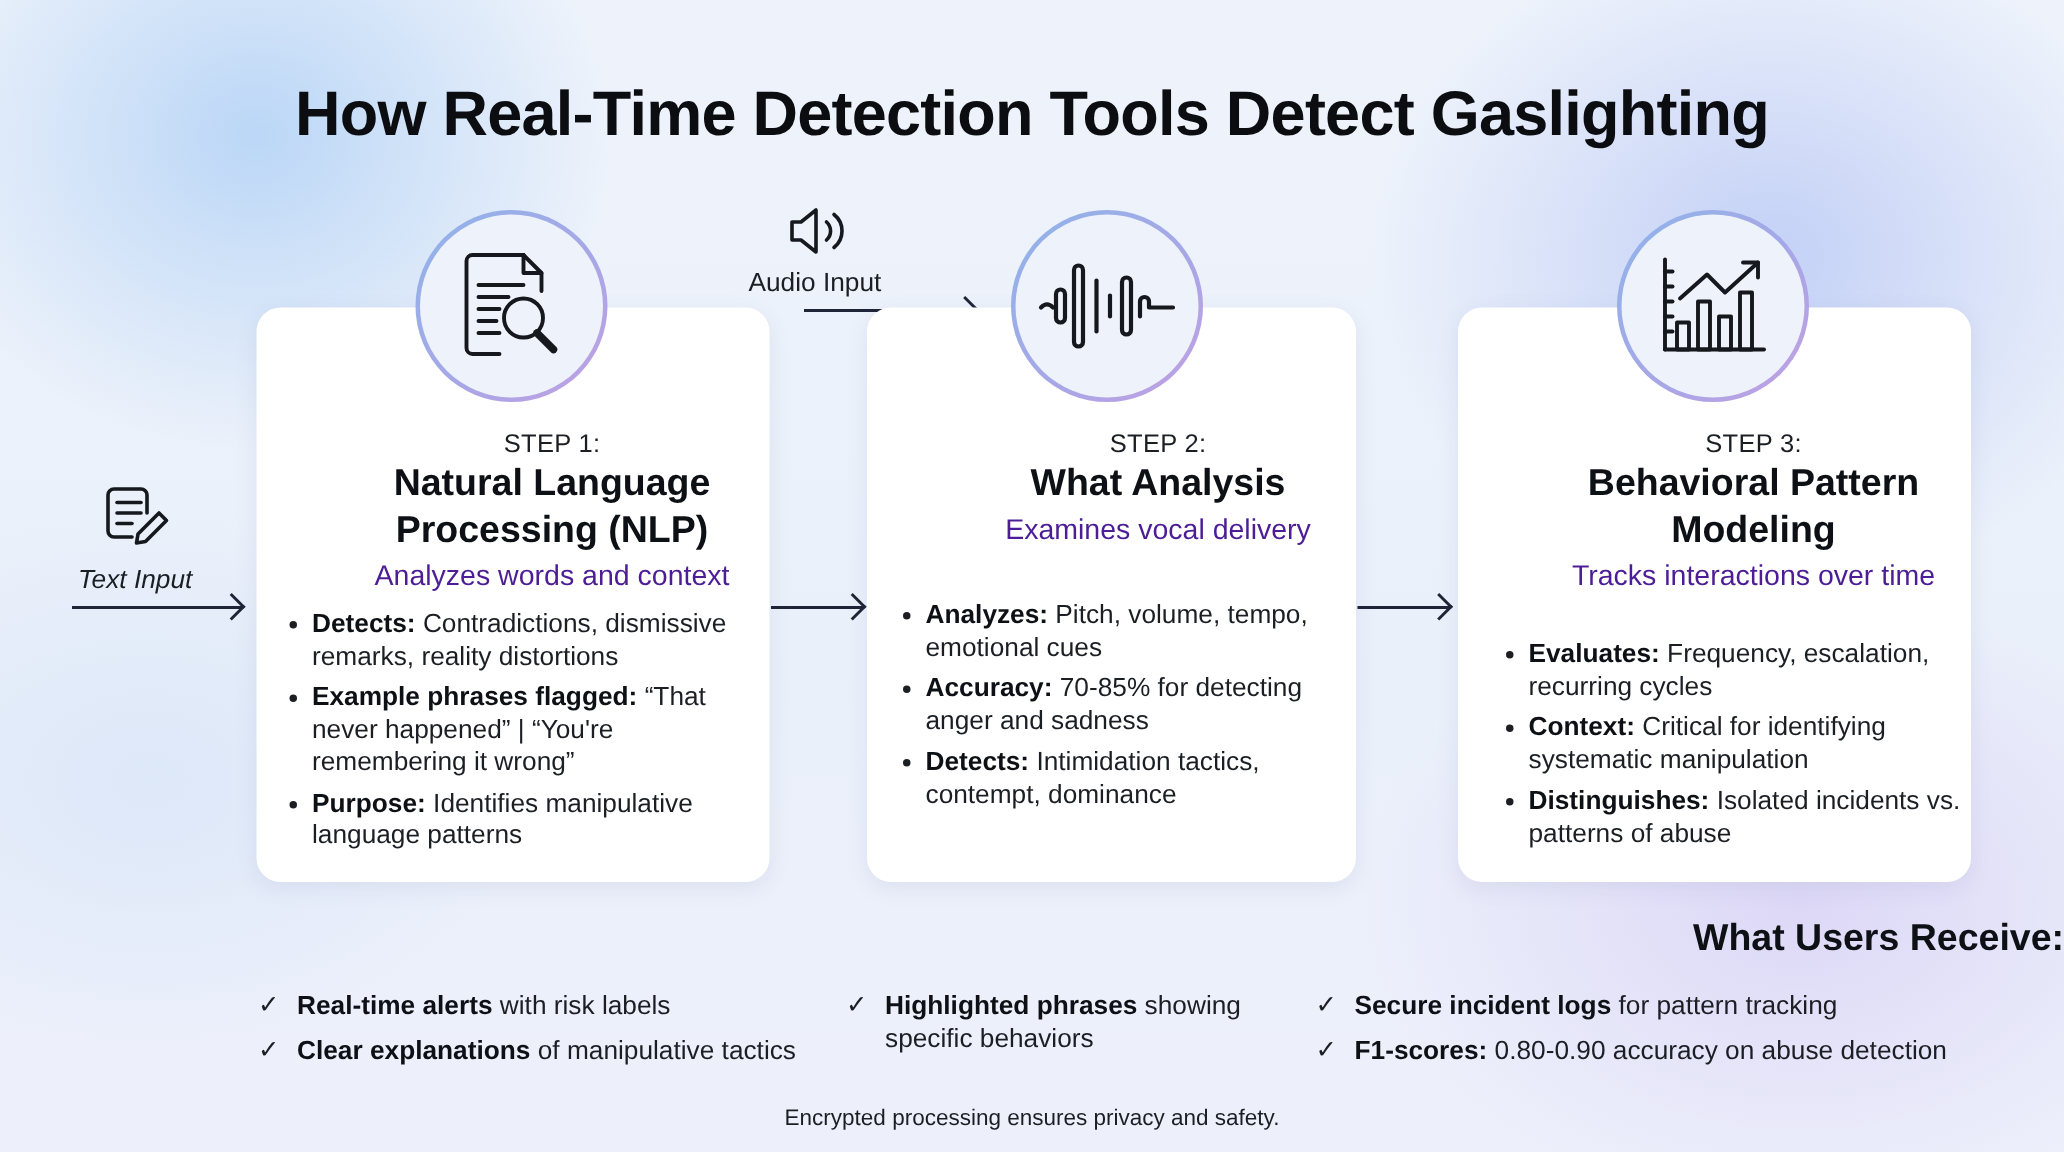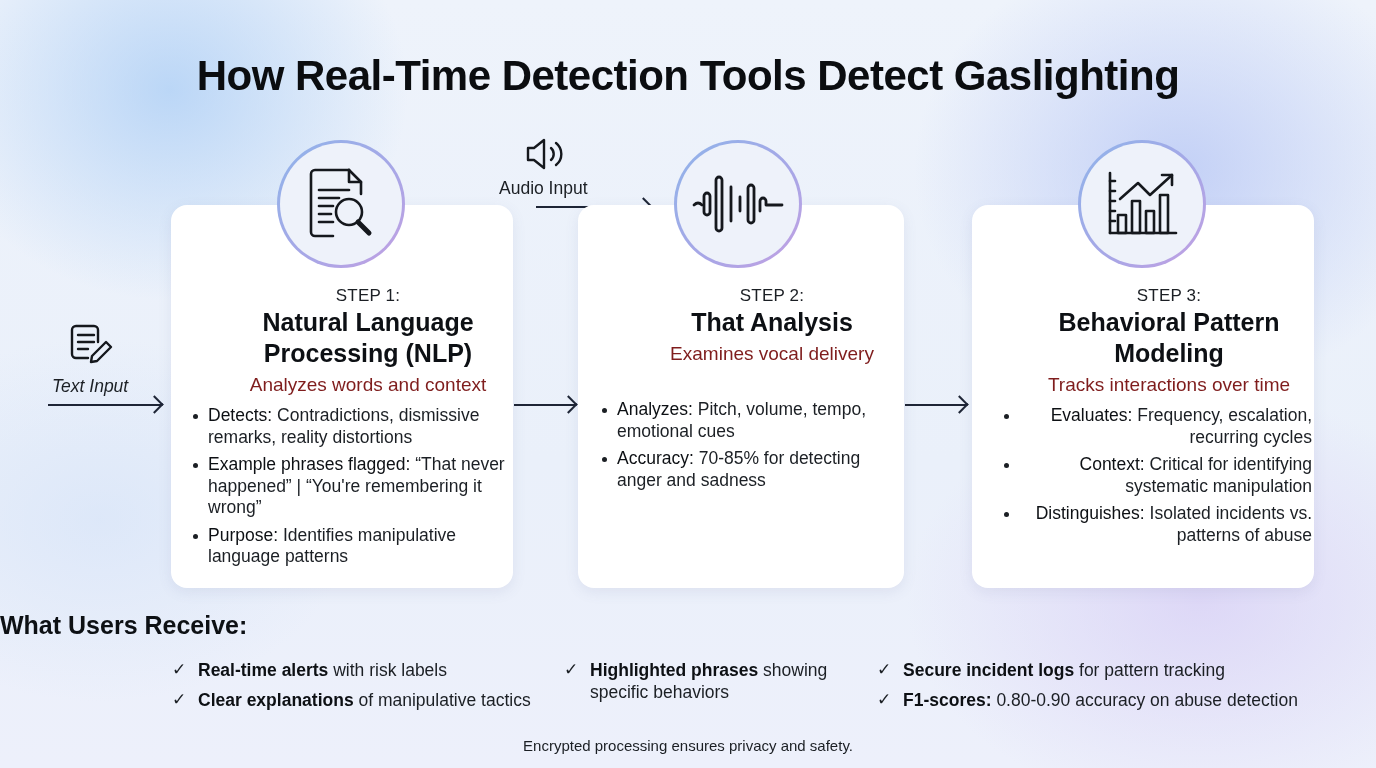"That Analysis" div.step-title { text: That -> What }
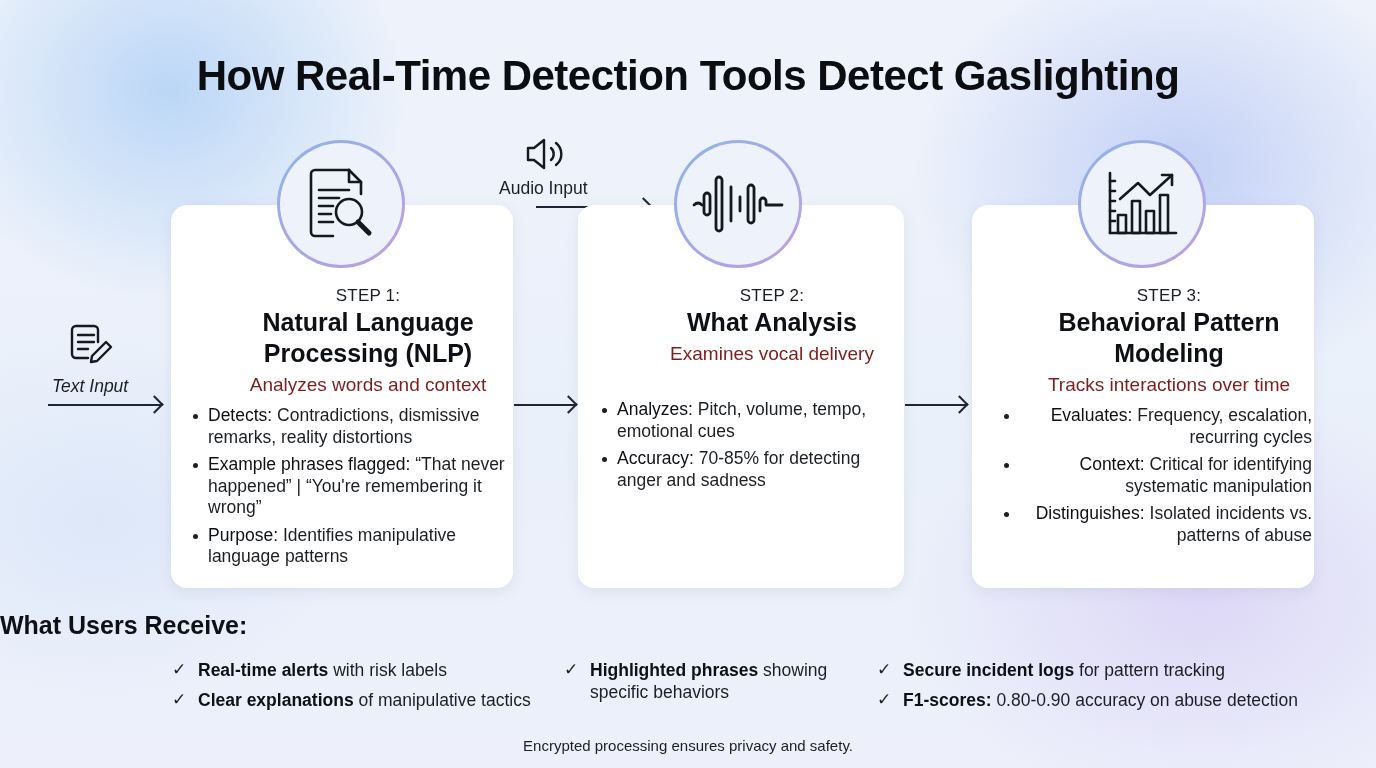"Examines vocal delivery" .step-sub { color: #7f1d1d -> #4c1d95 }
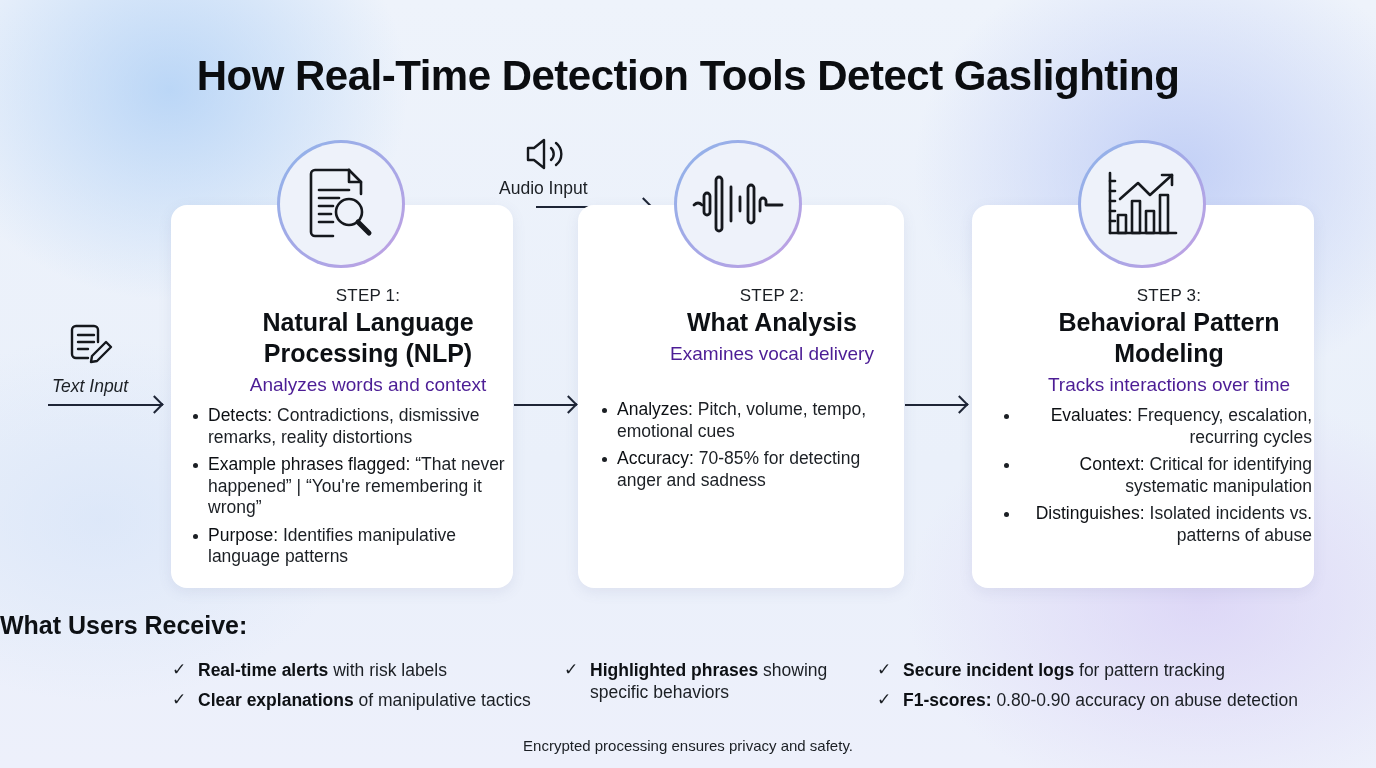"Detects:" ul.bullets li b { font-weight: 400 -> 700 }
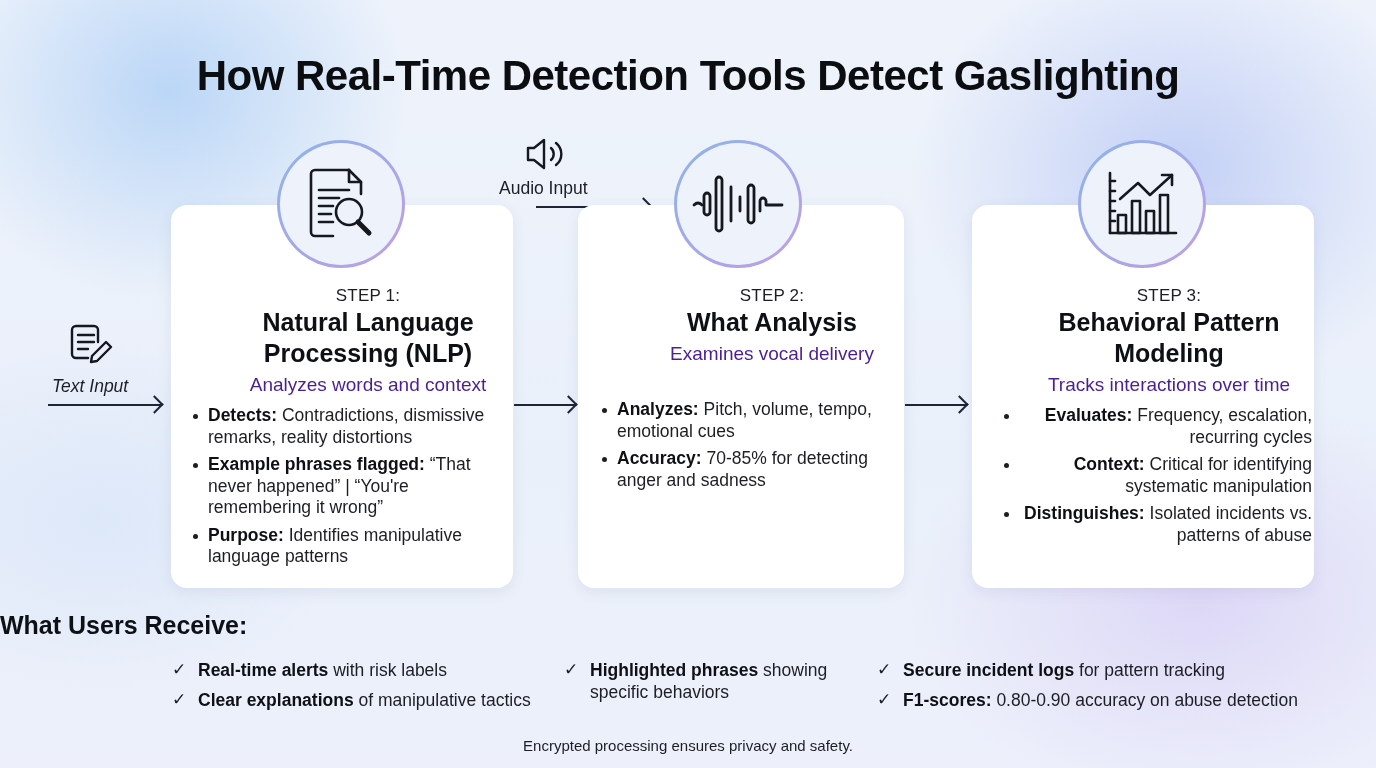"Evaluates: Frequency, escalation," .b3 { text-align: right -> none; top: 405px -> 425px }
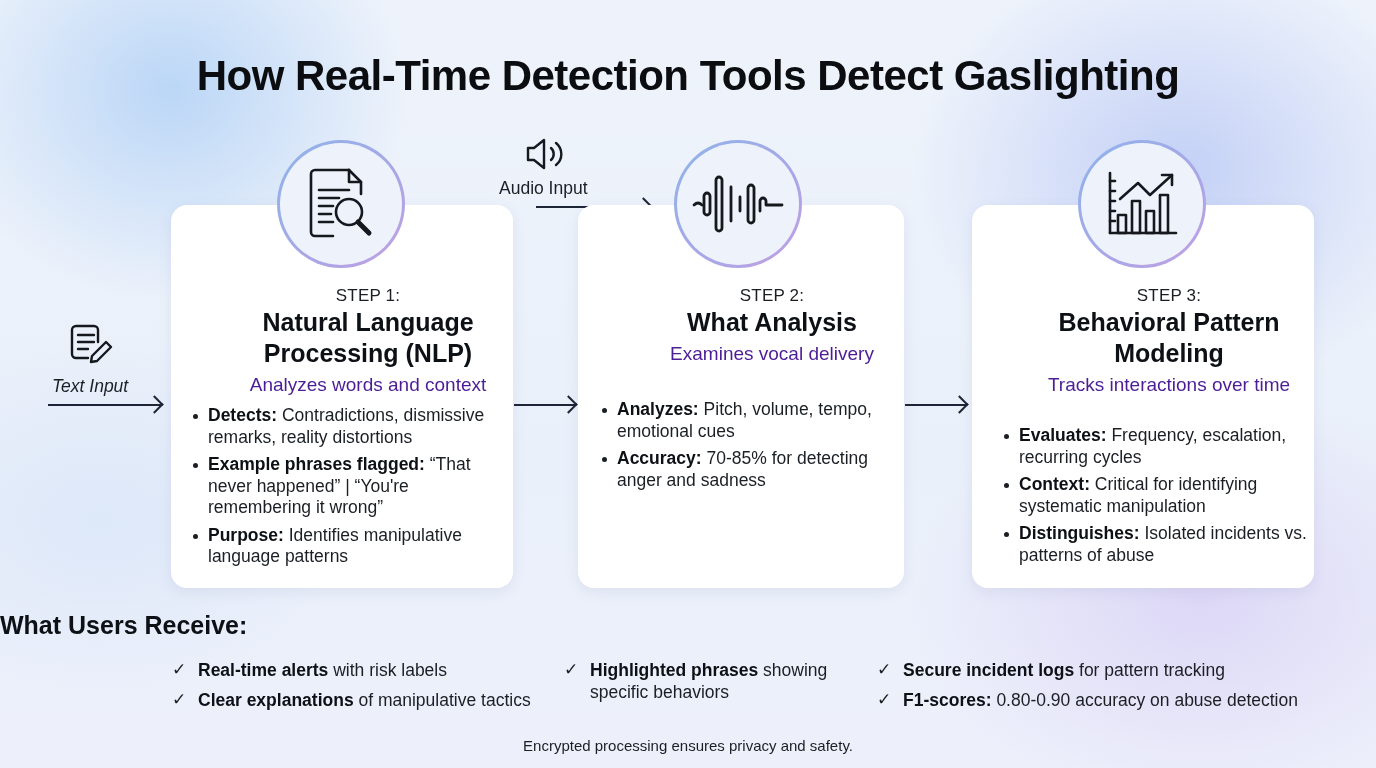"Detects: Intimidation tactics, contempt," li { html: none -> <li><b>Detects:</b><span> Intimidation tactics, contempt, dominance</span></li> }
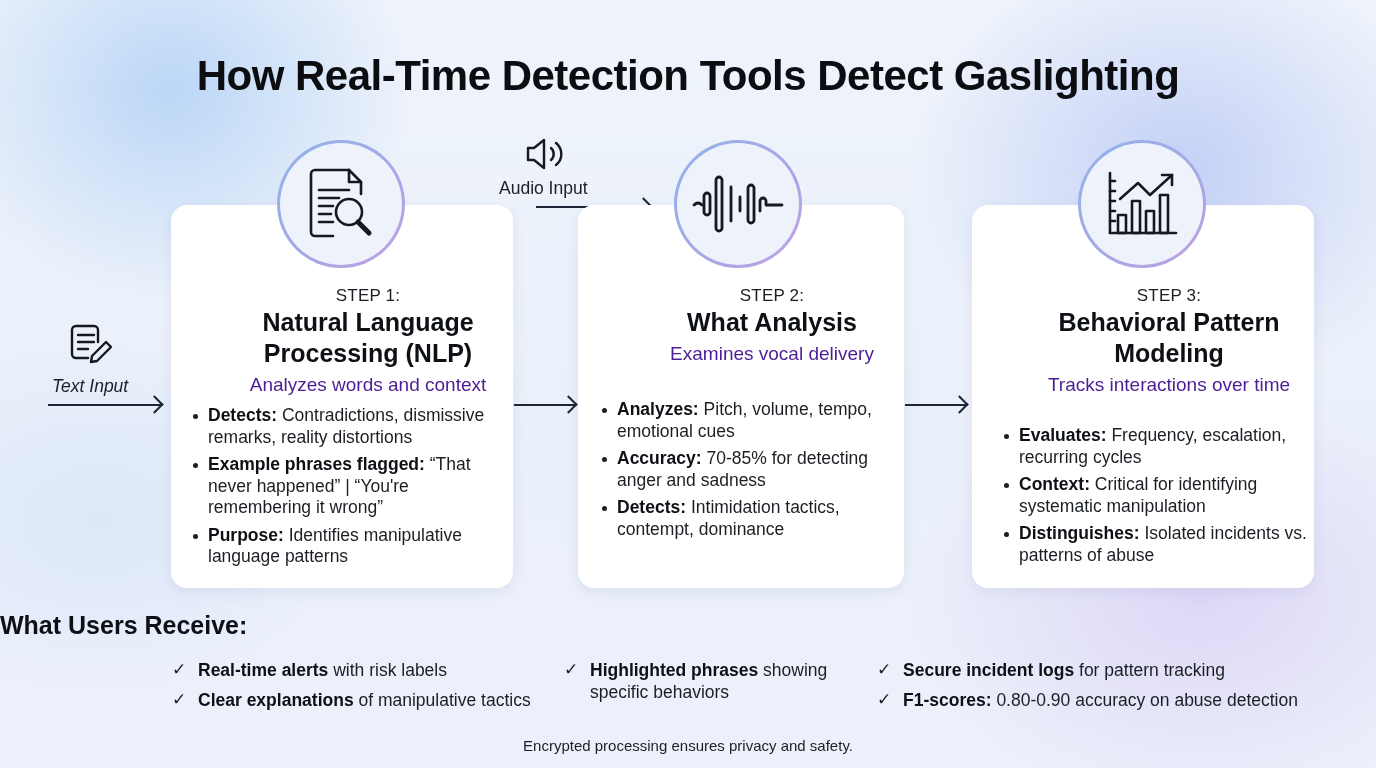"What Users Receive:" .receive-title { text-align: left -> right }
